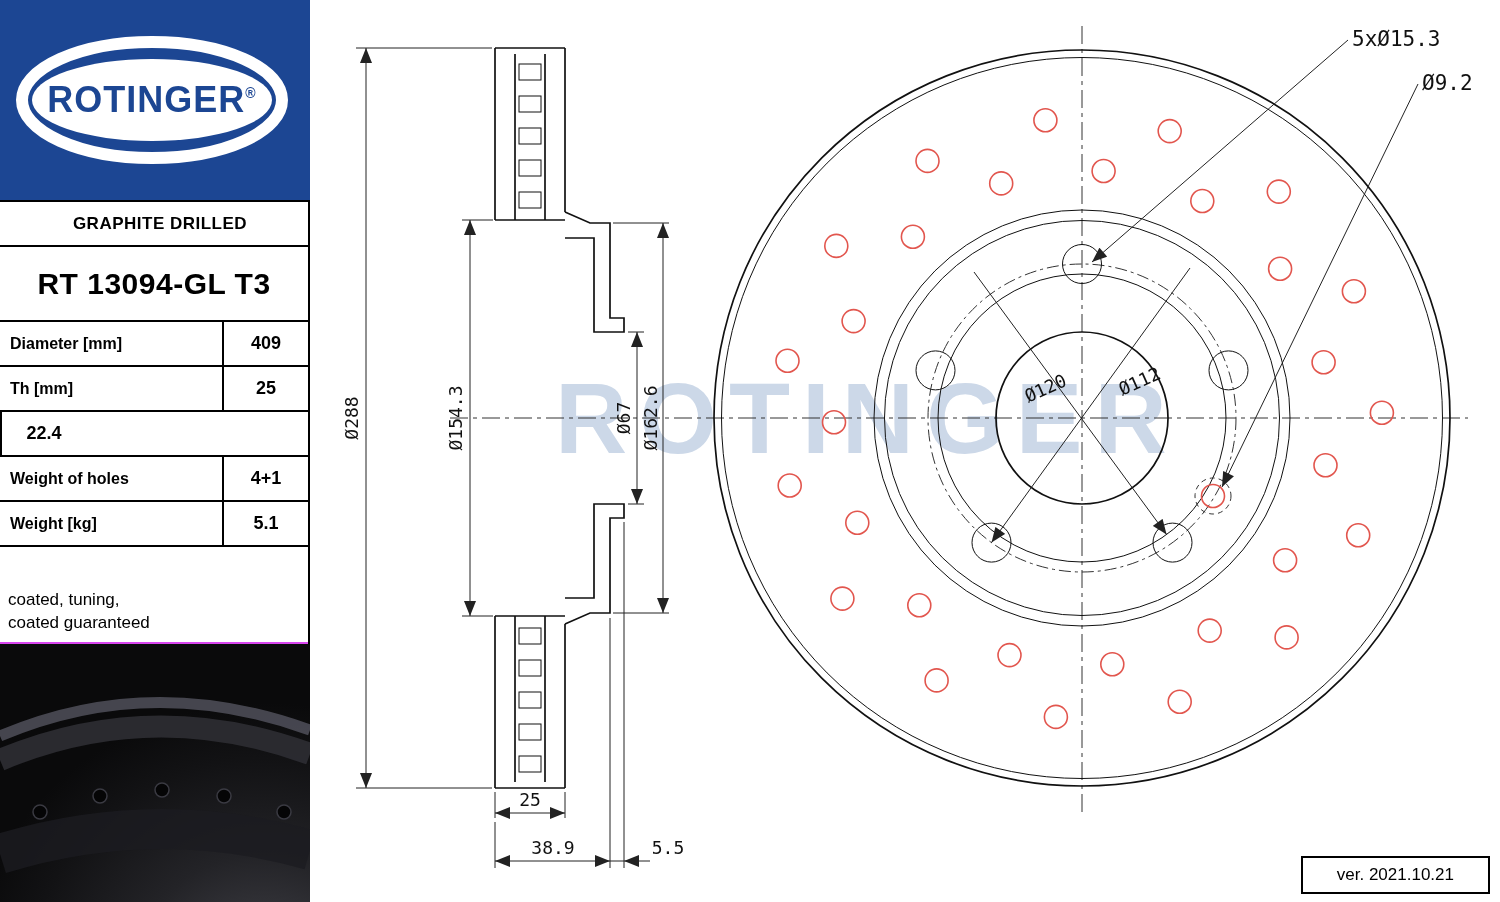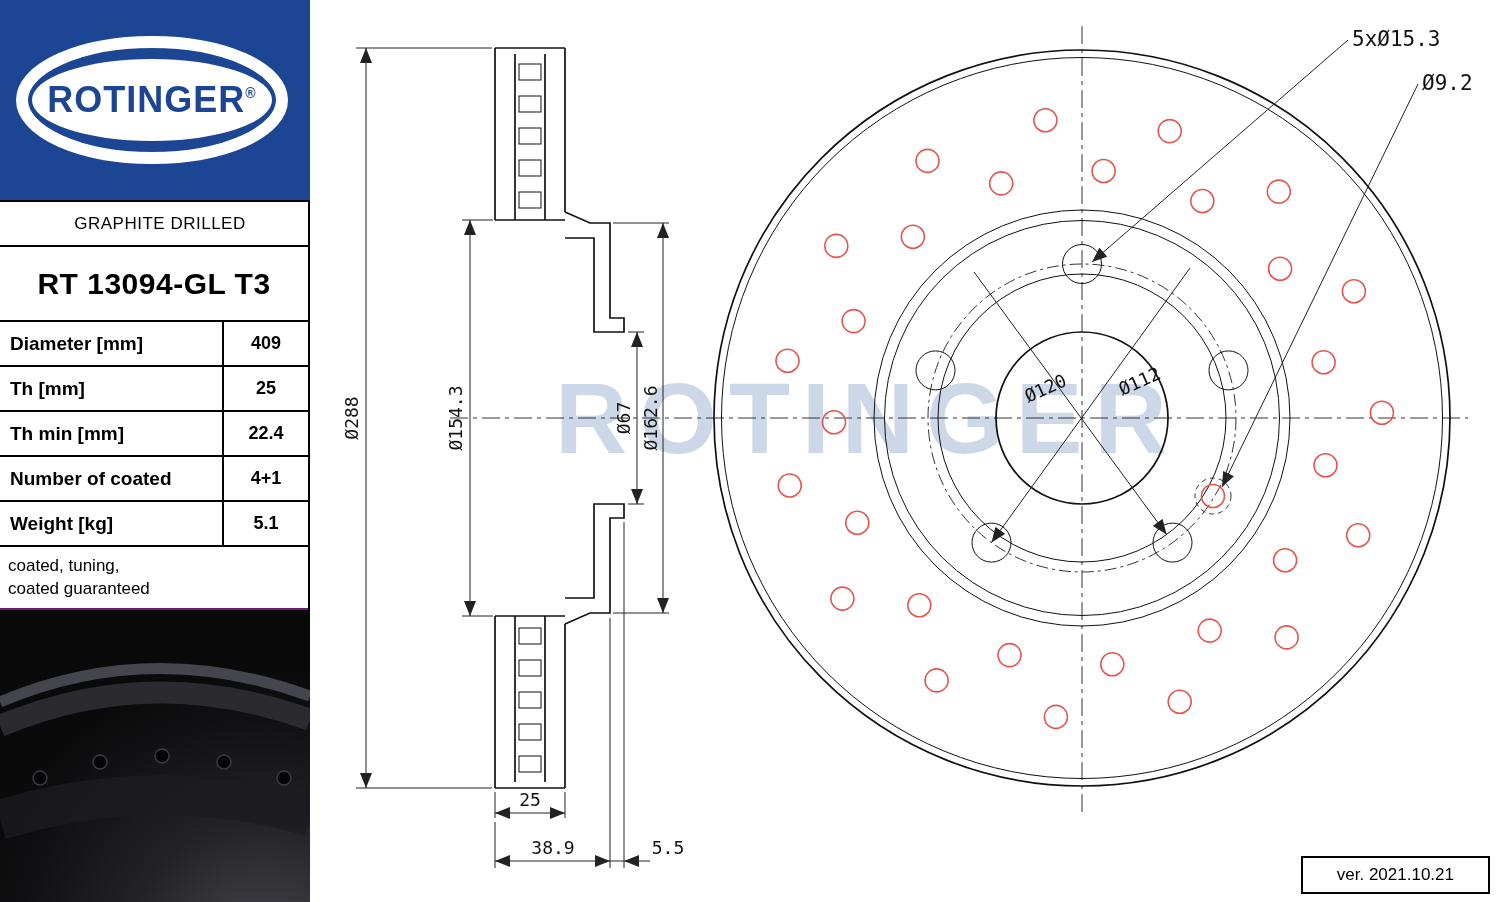"GRAPHITE DRILLED" .subtitle { font-weight: normal -> bold }
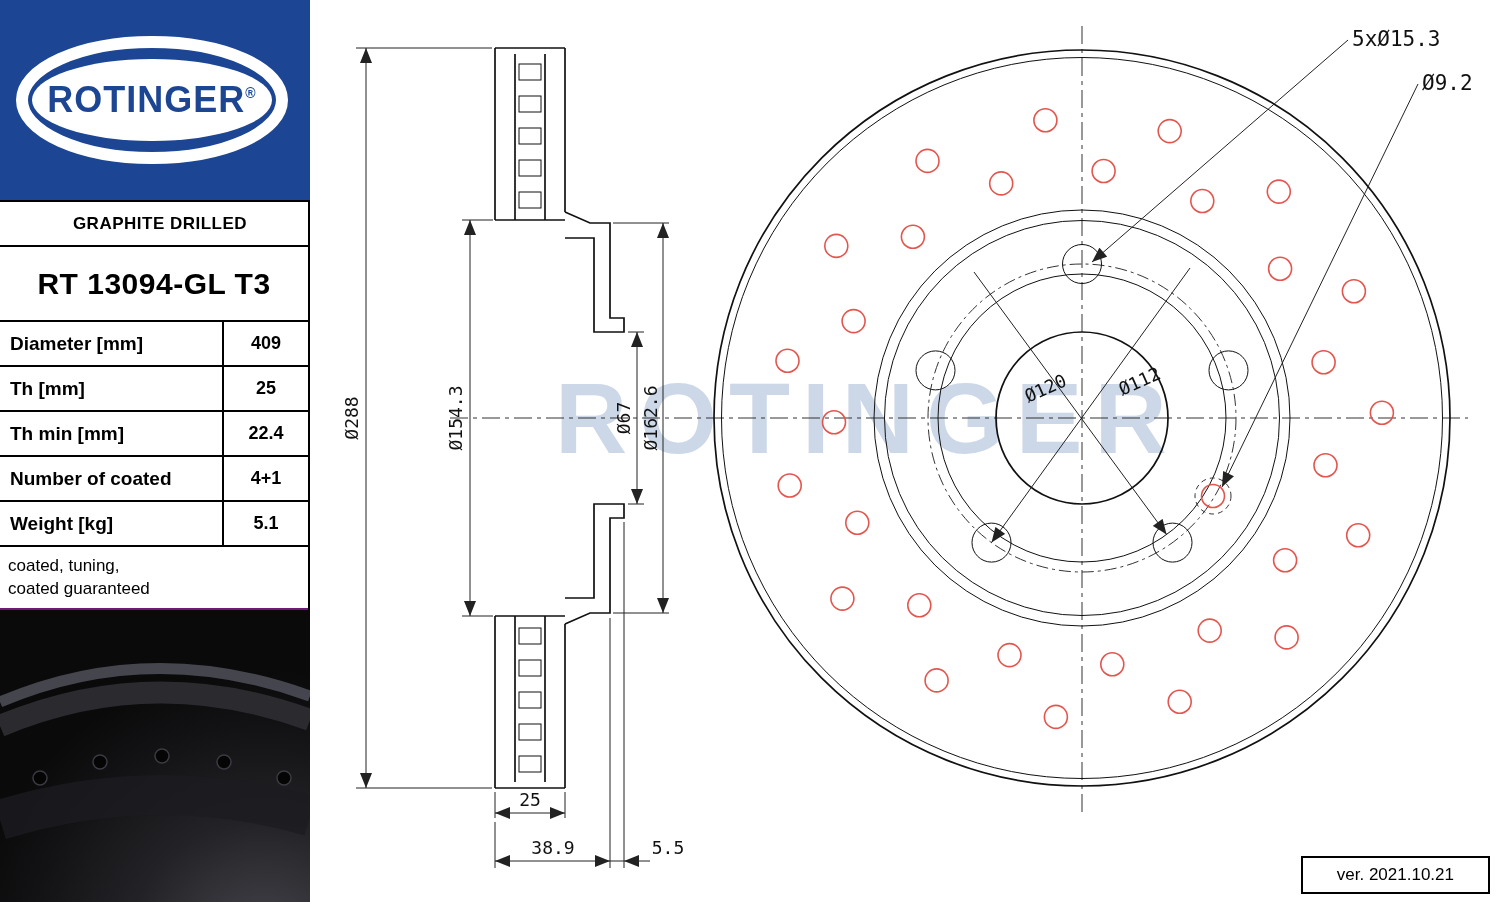"Diameter [mm]" .spec-label { font-size: 19px -> 16px }
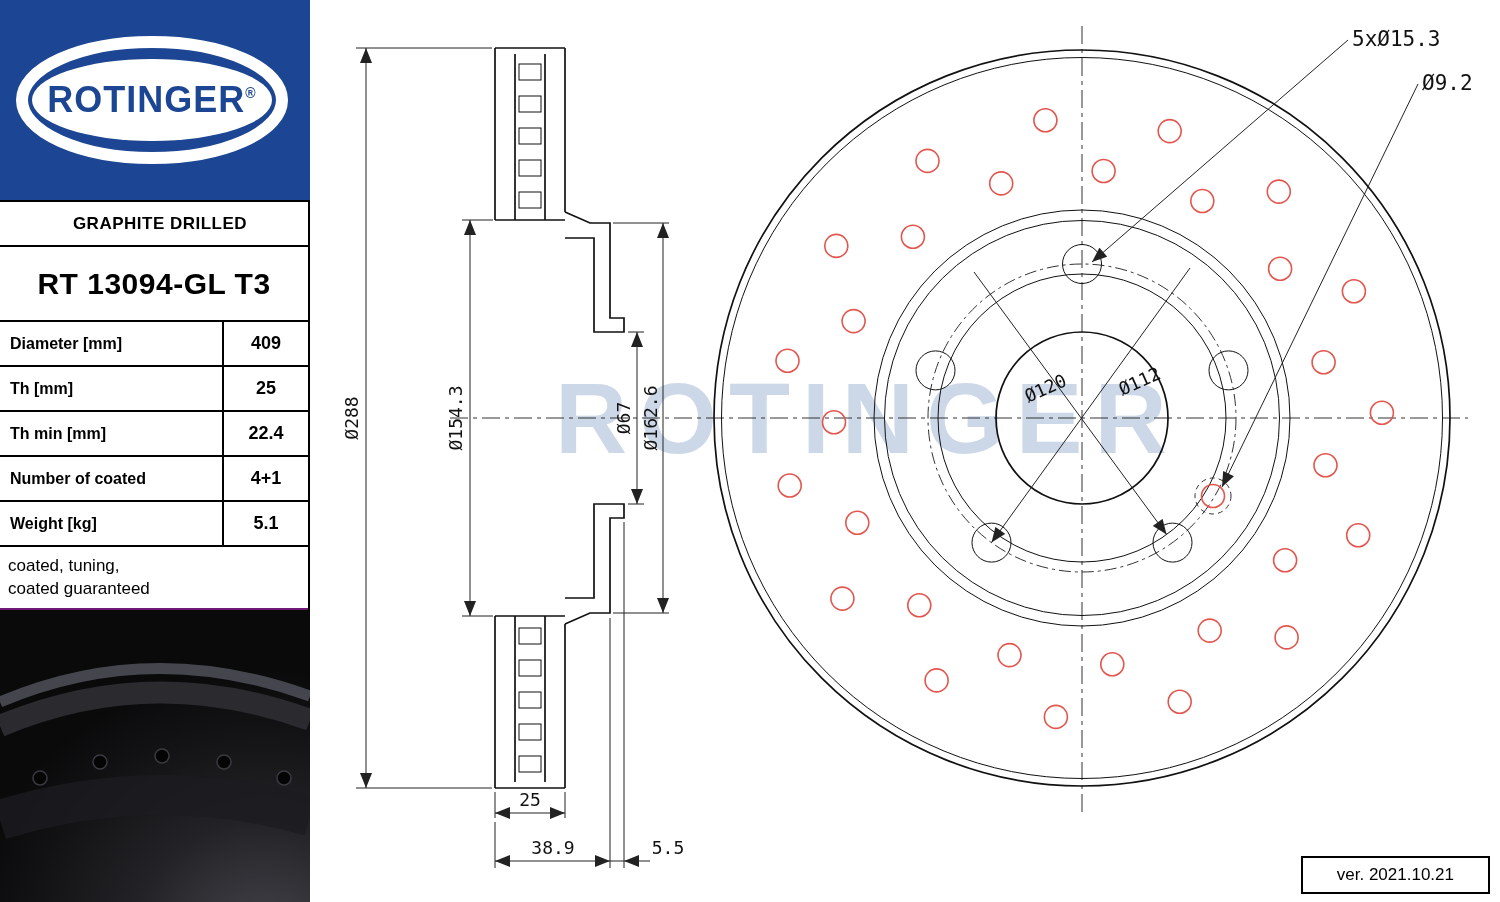"Th min [mm]" div.spec-label { html: <div>Th min [mm]</div> -> none }
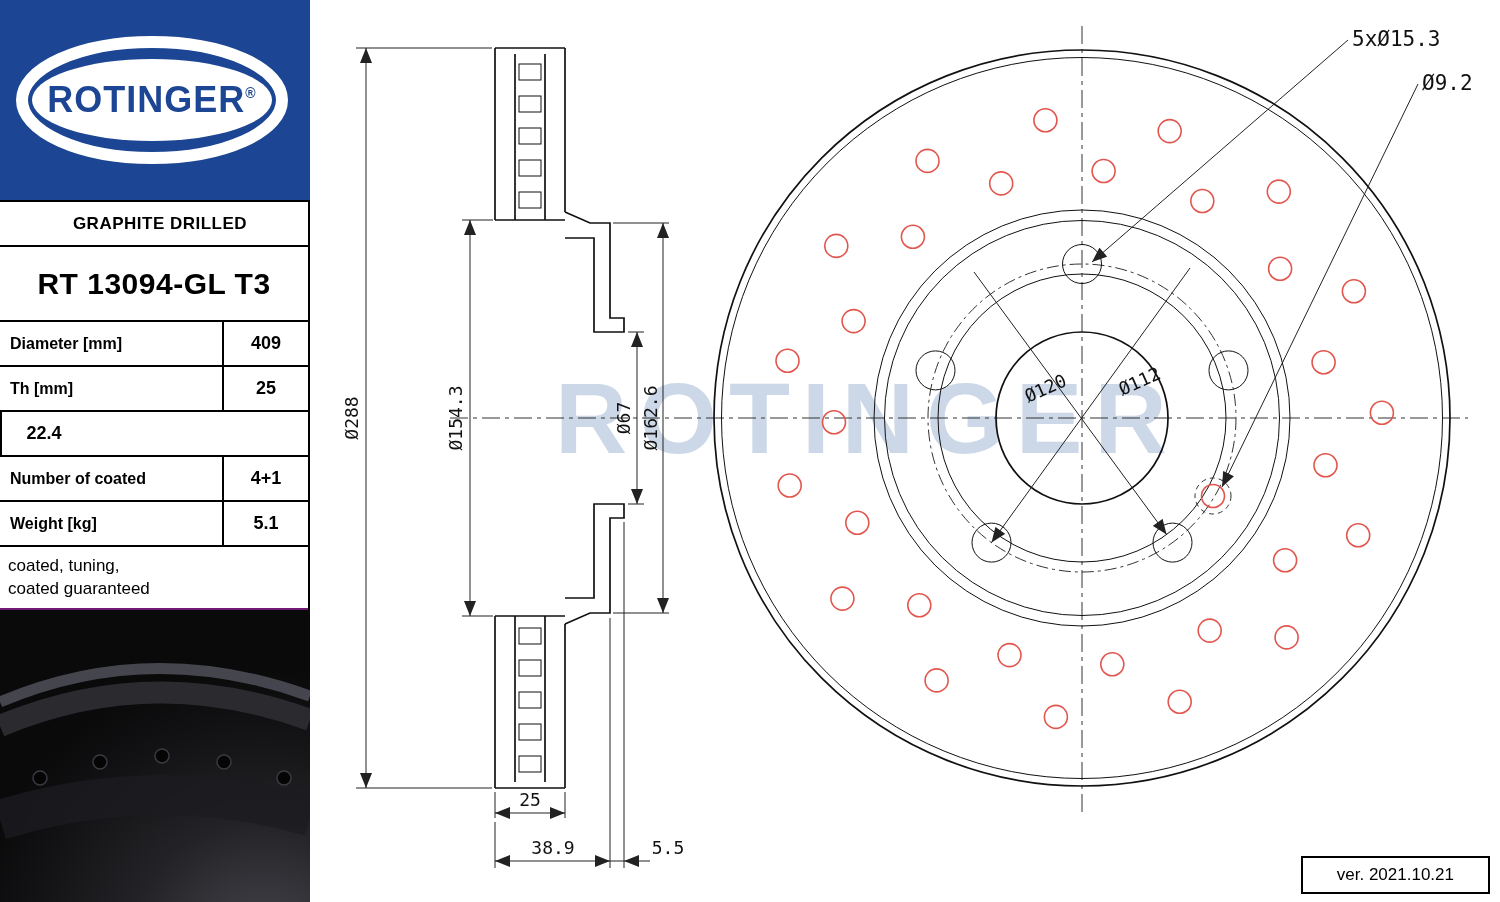"Number of coated" div.spec-label { text: Number of coated -> Weight of holes }
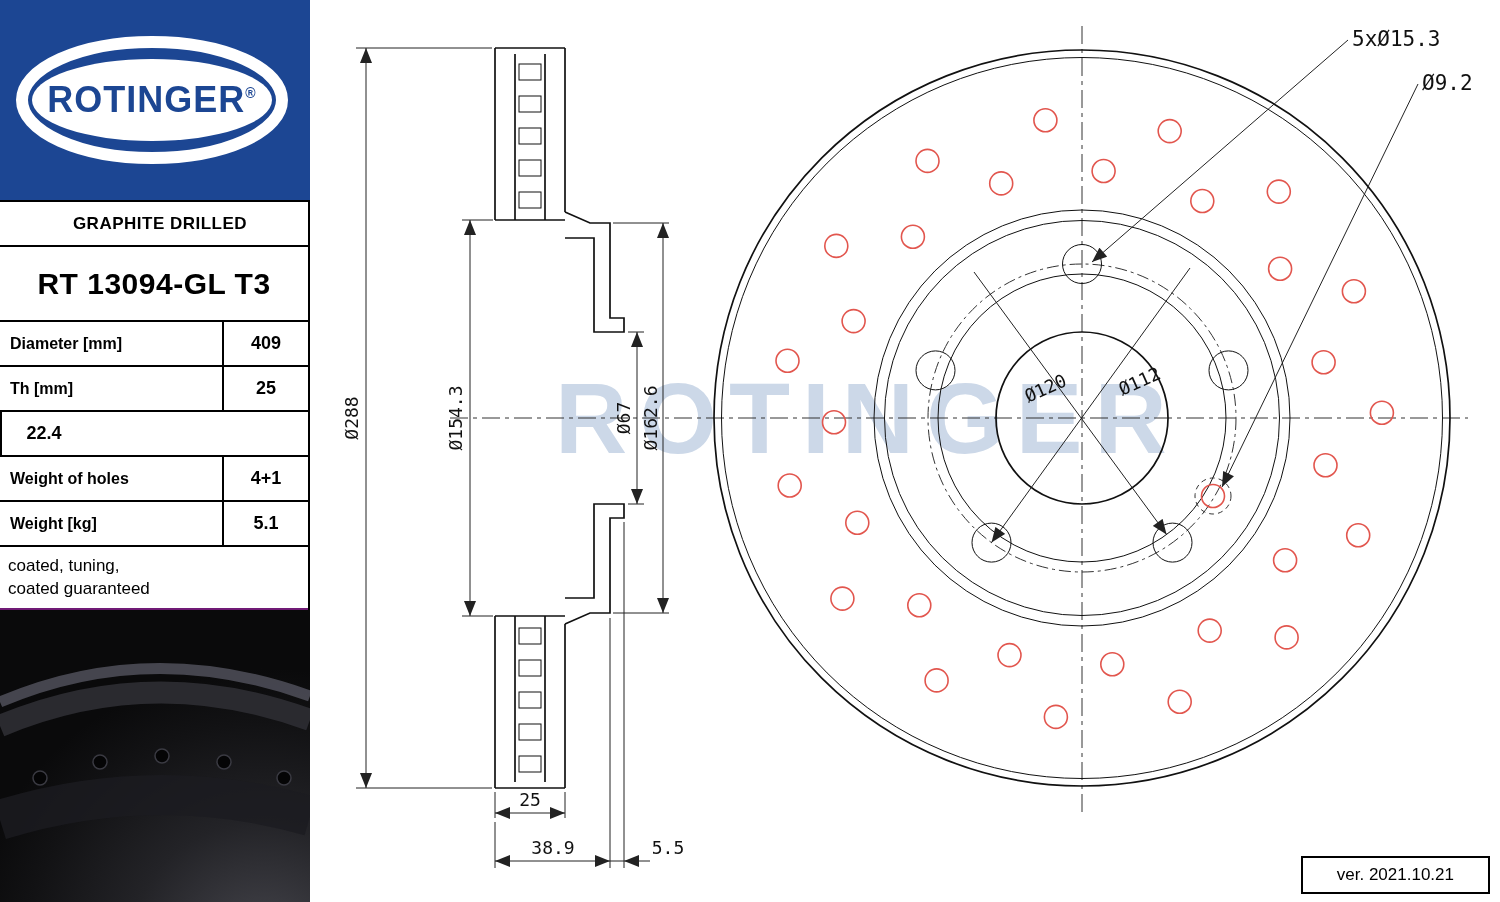"coated, tuning," .note { border-bottom: 2px solid #701a75 -> 2px solid #d946ef; margin-top: none -> 34px }
